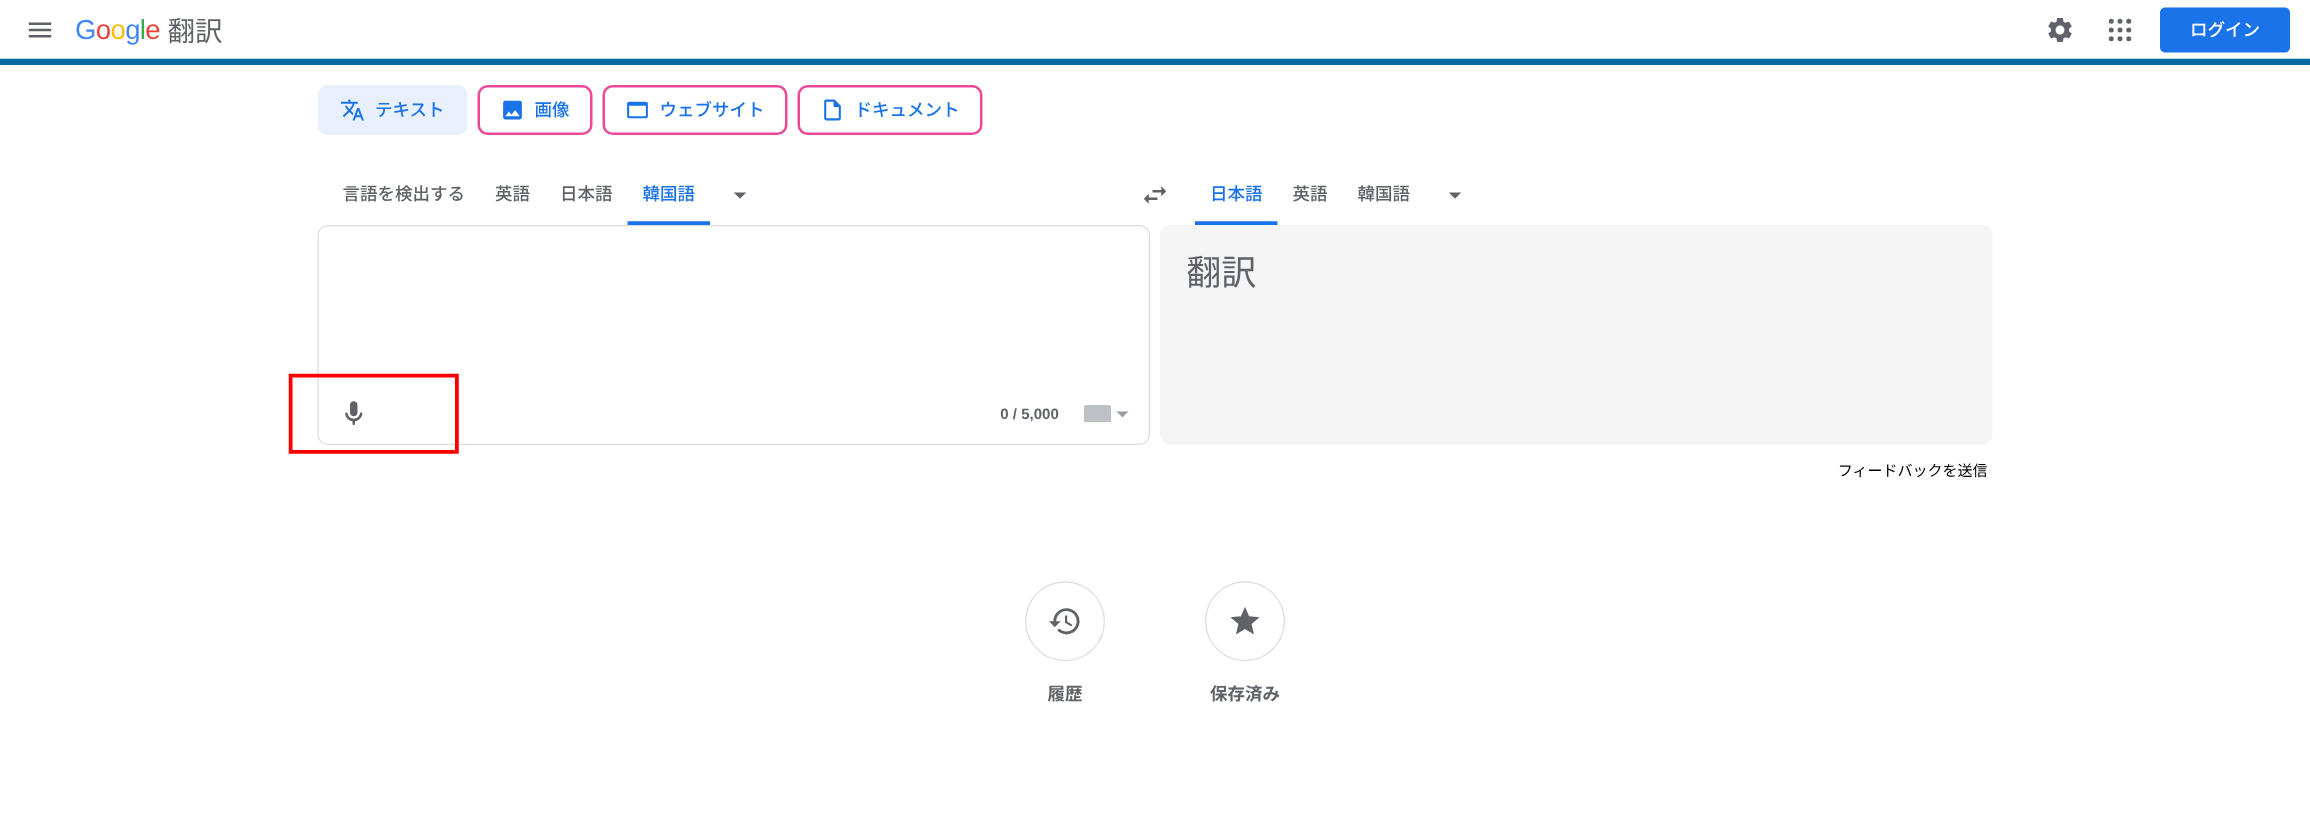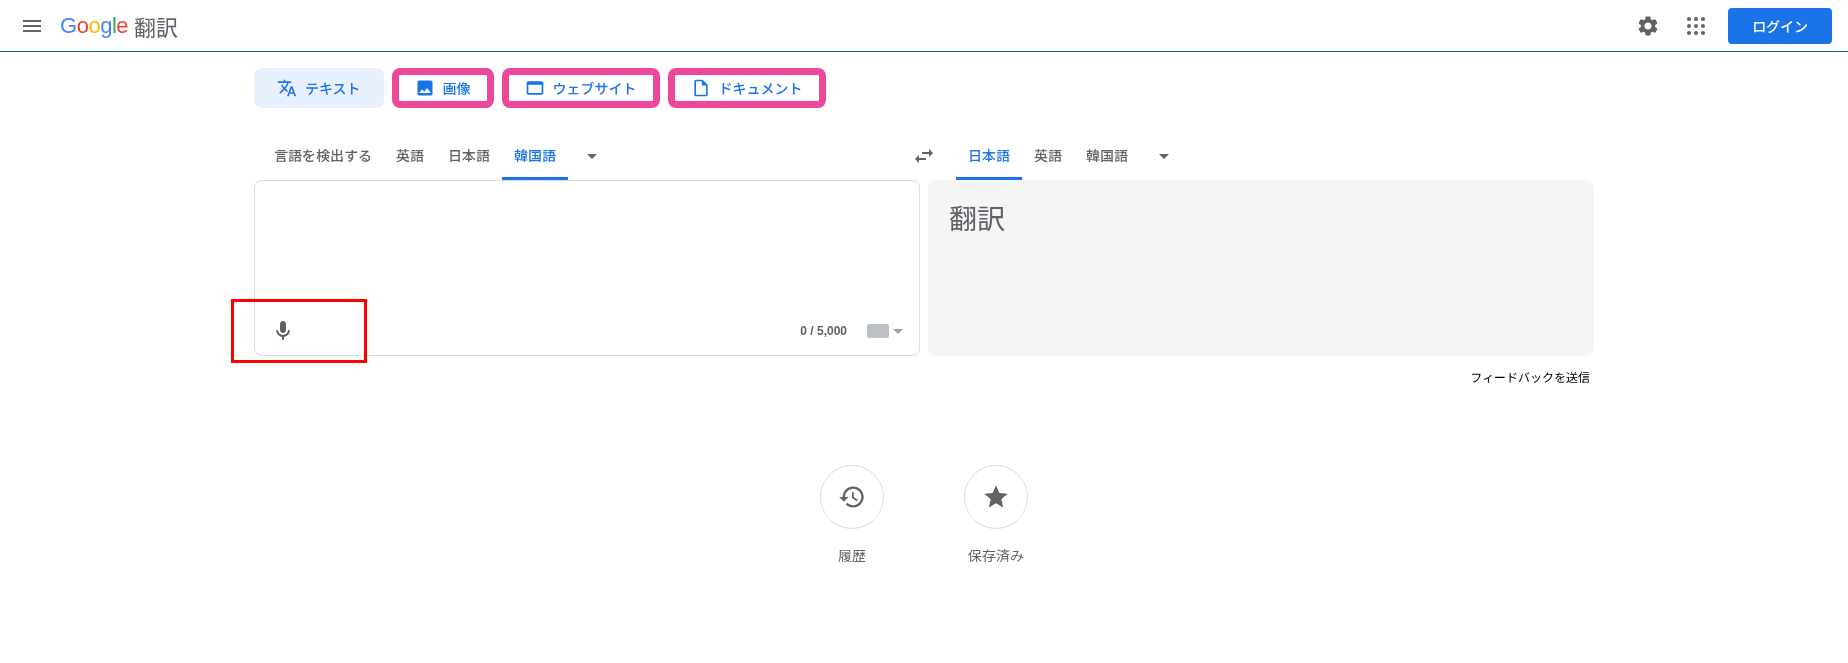"Google" .header { border-bottom: 1px solid #0369a1 -> 5px solid #0369a1 }
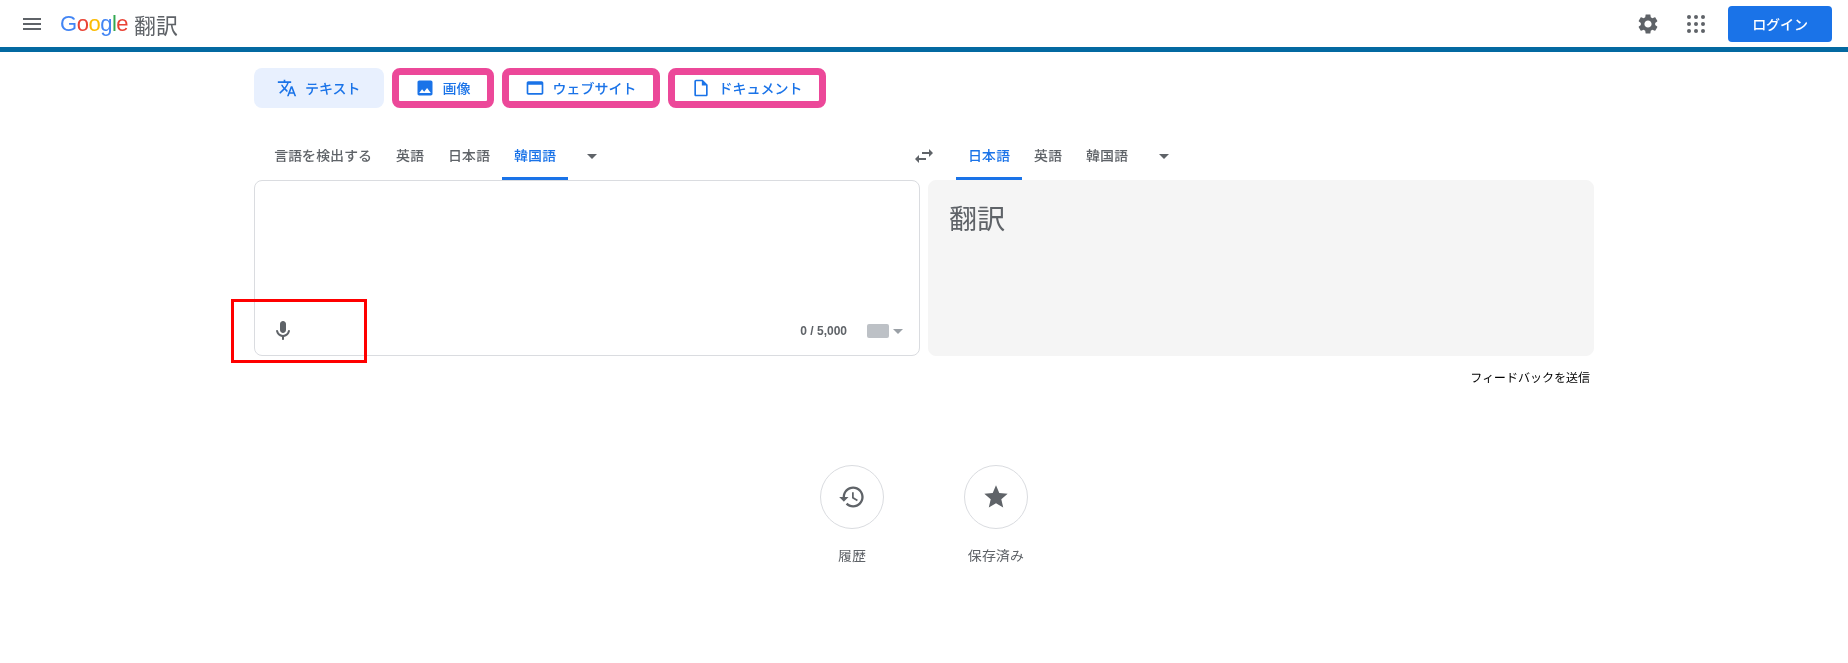"テキスト" .input-tab { border: 7px solid #ec4899 -> 2px solid #ec4899 }
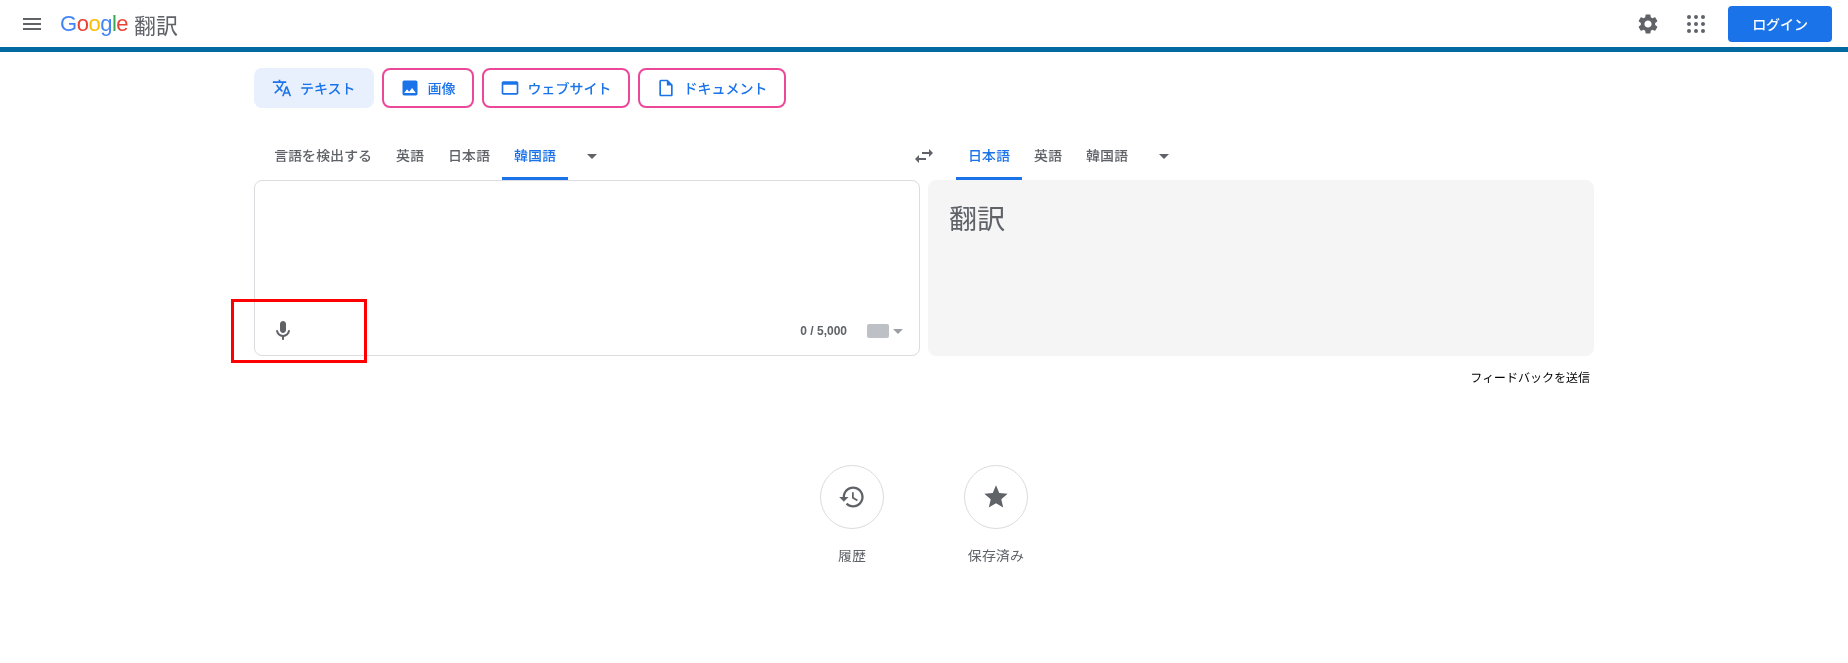"履歴" .bottom-actions { font-weight: none -> bold }
